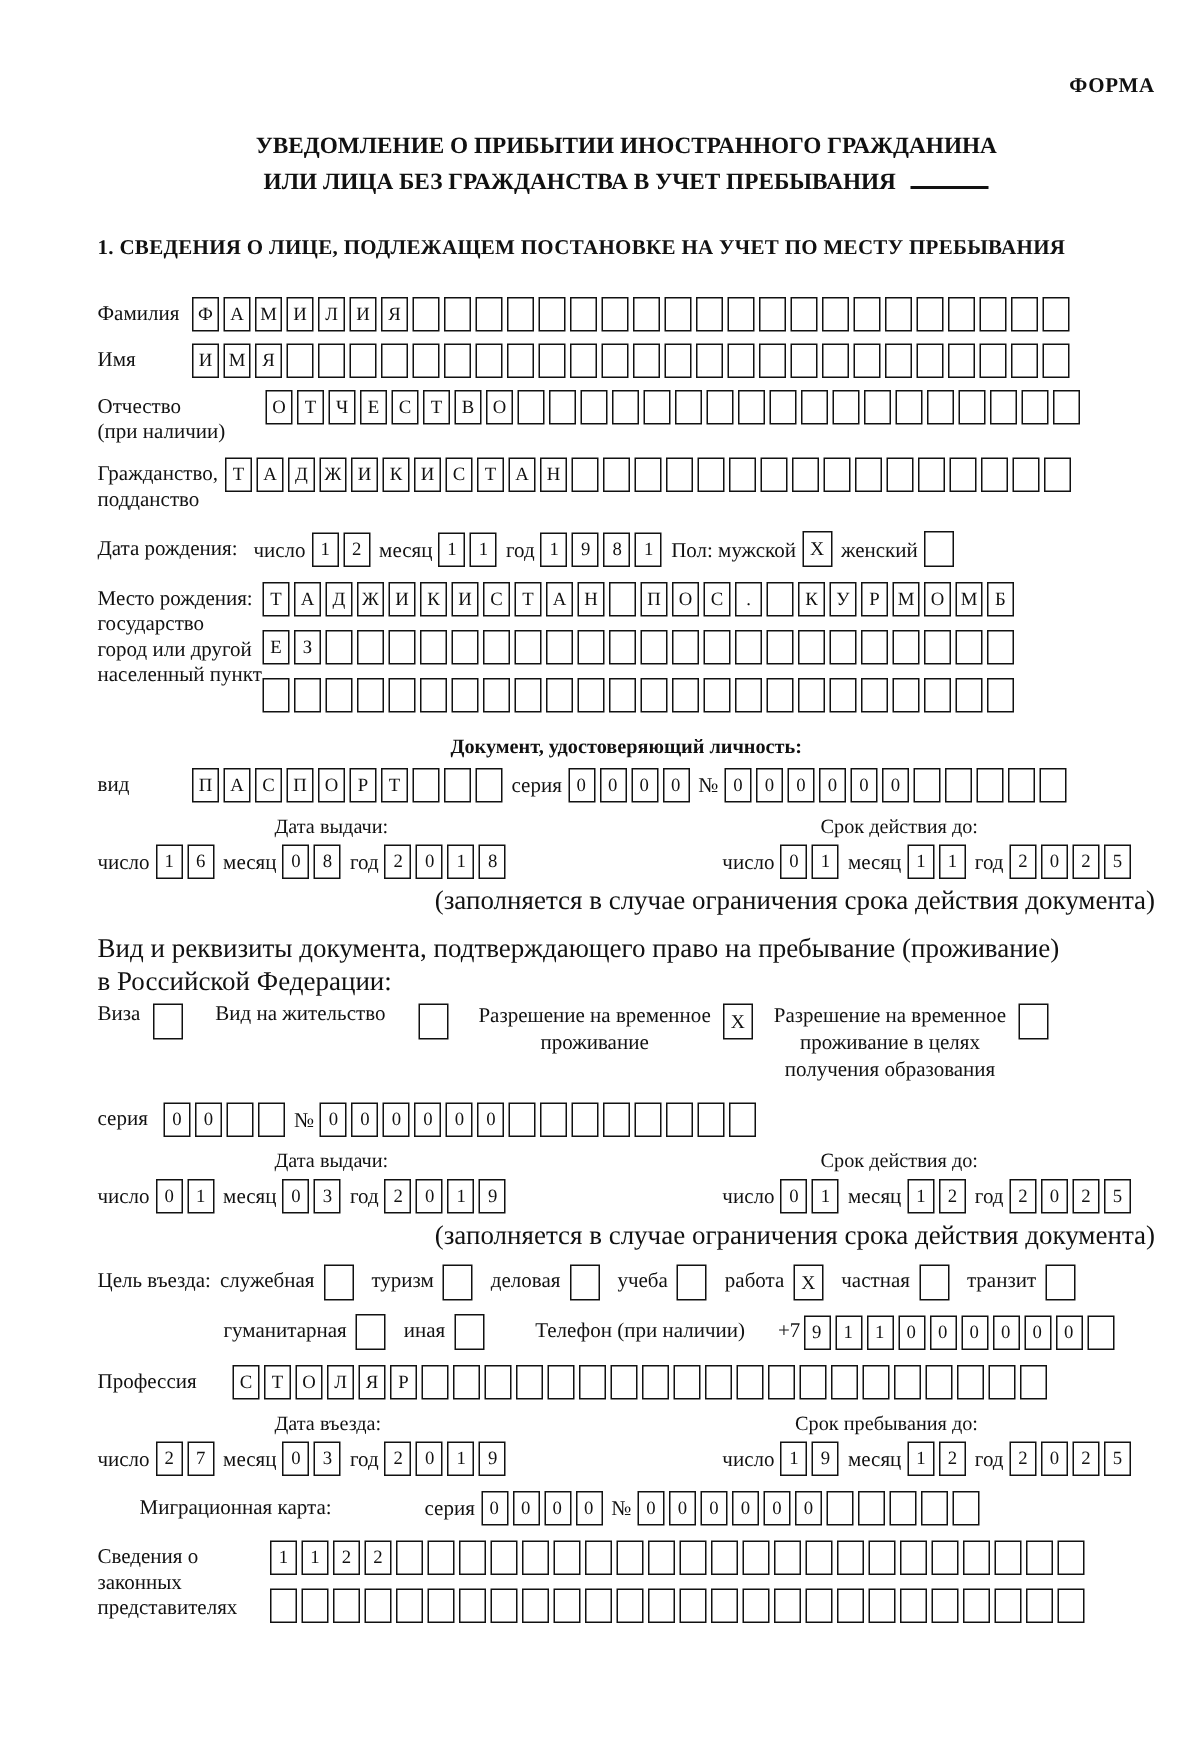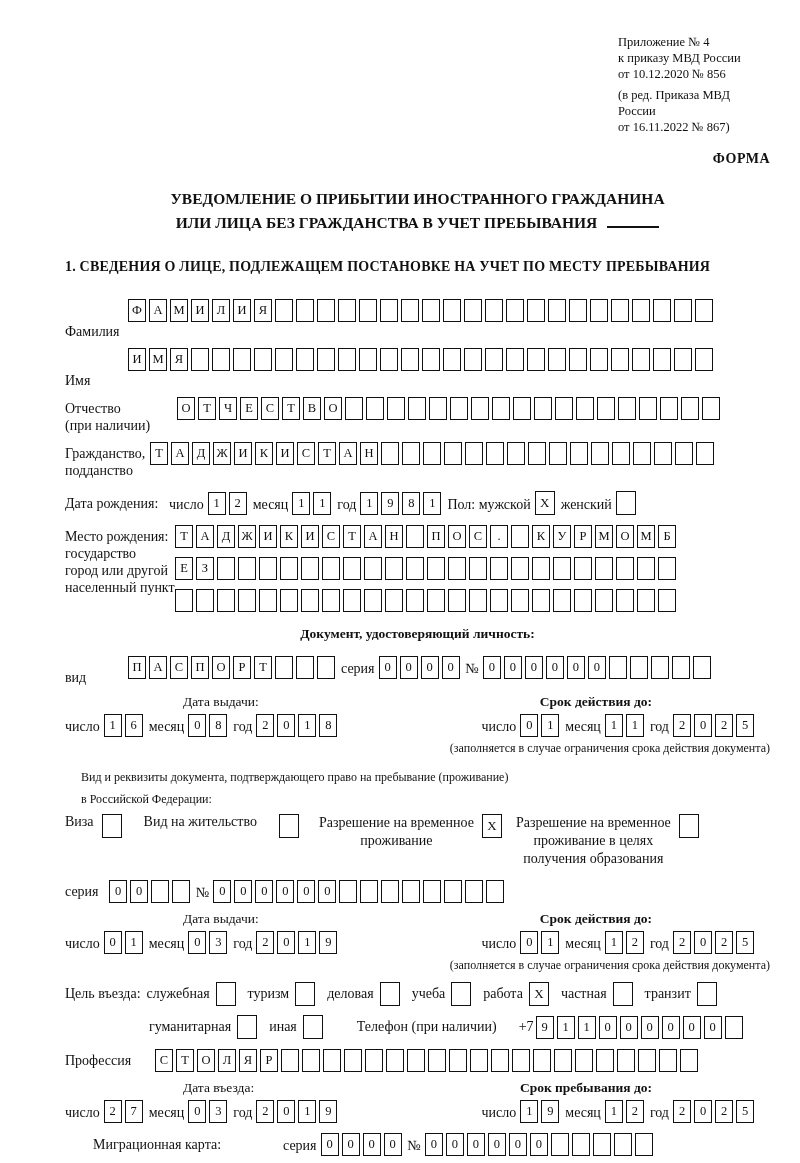"Приложение № 4" div.hdr-note { html: <div> <div>Приложение № 4</div> <div>к приказу МВД России</div> <div>от 10.12.2020 № 856</div> <div>(в ред. Приказа МВД России</div> <div>от 16.11.2022 № 867)</div> </div> -> none }
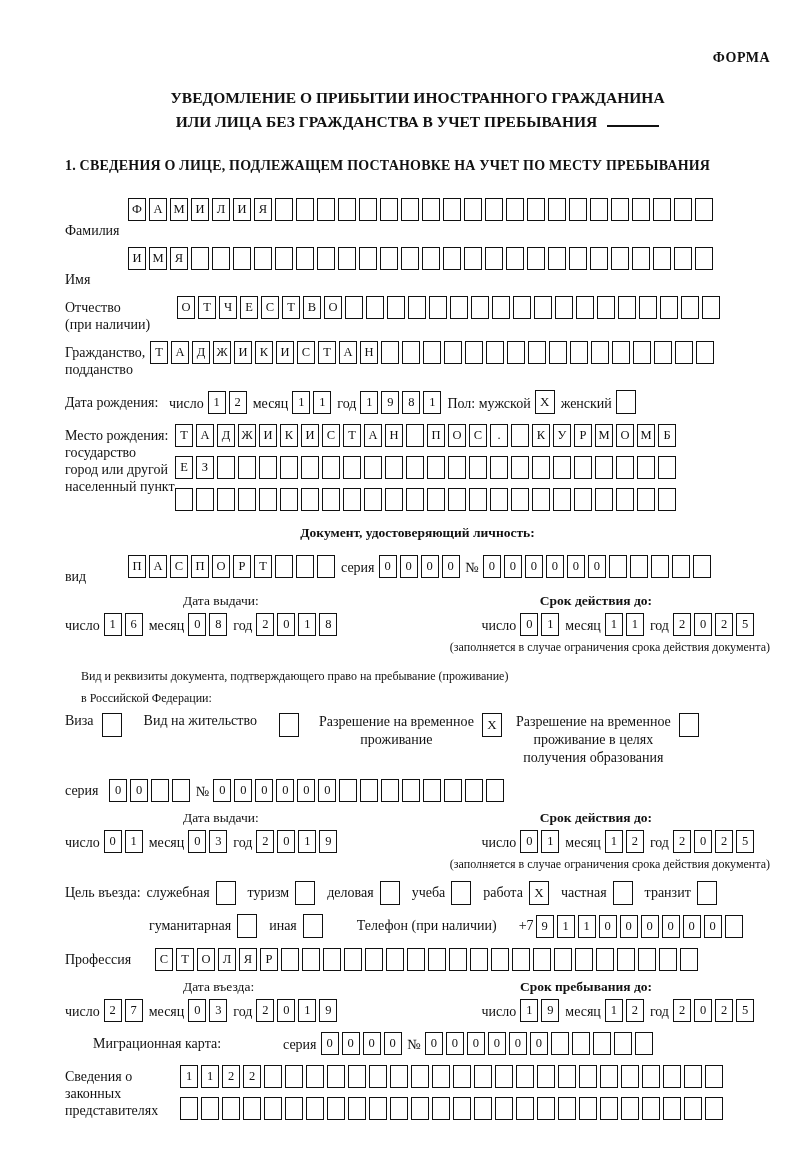"Фамилия" .w63 { margin-top: 21px -> none }
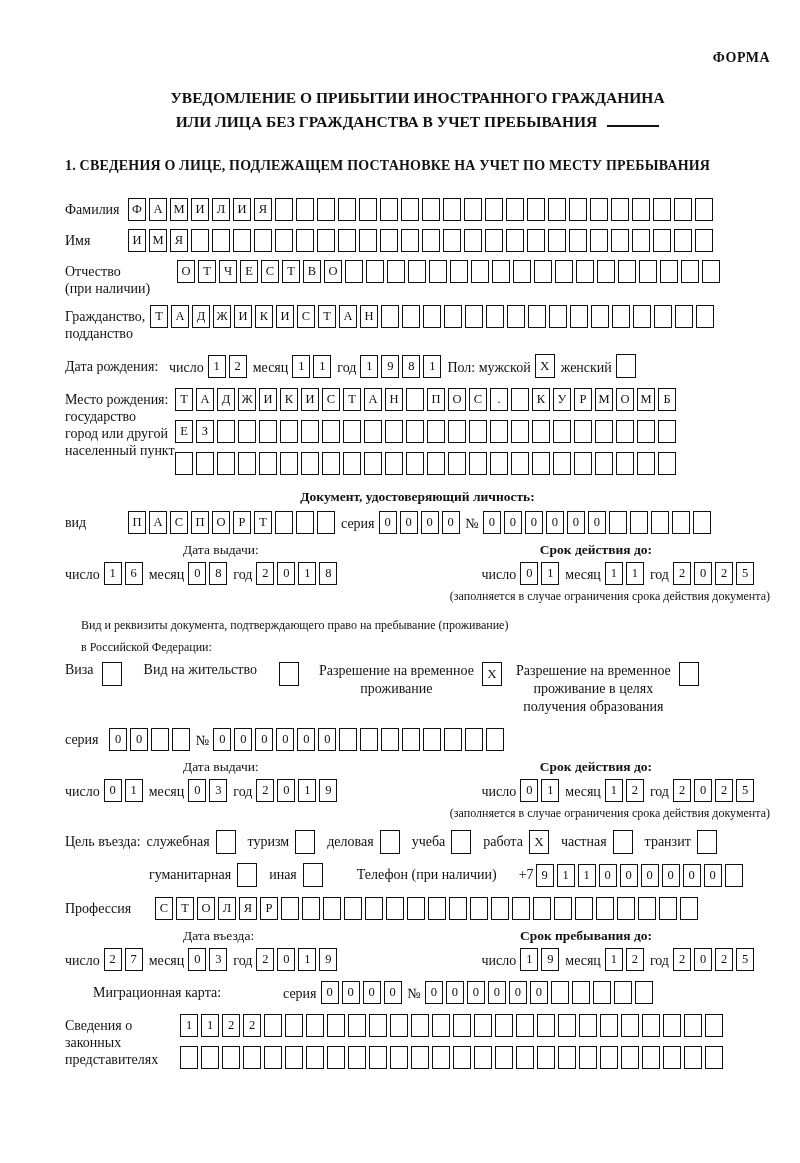"Срок действия до:" .dhead .right { font-weight: bold -> none }
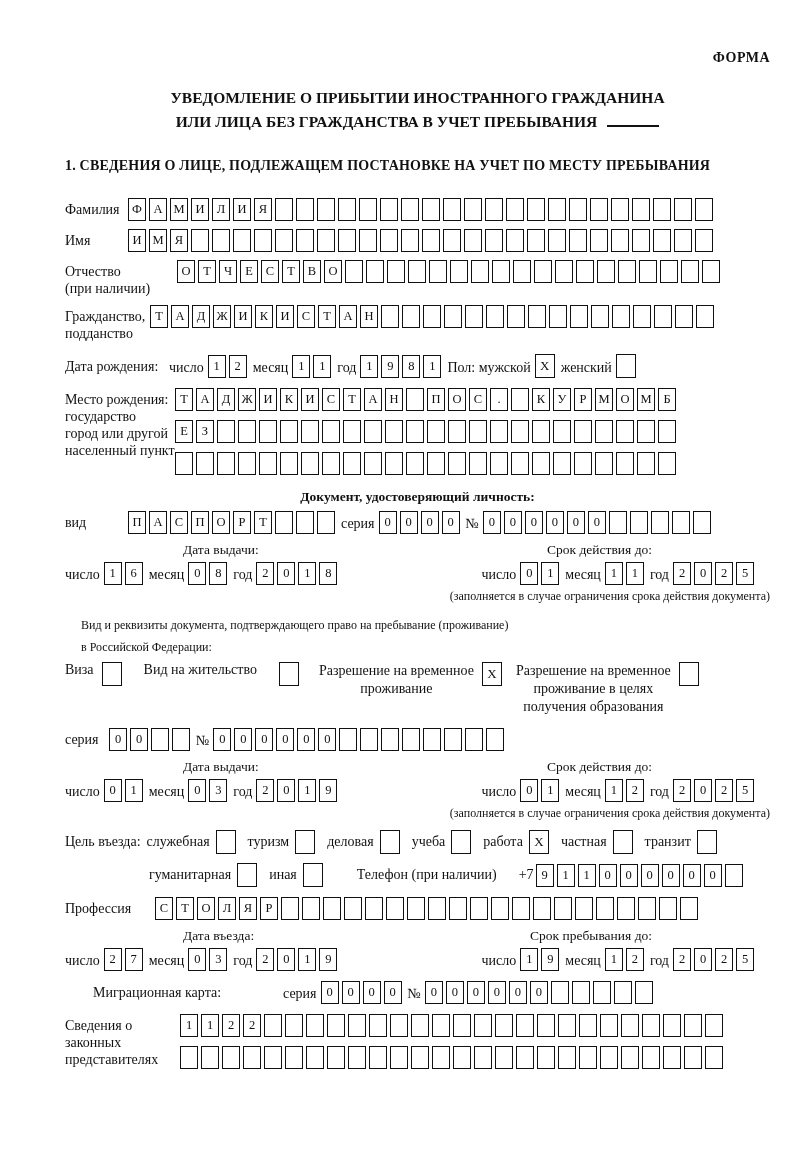"(заполняется в случае ограничения срока" .note { font-size: 12px -> 18px }
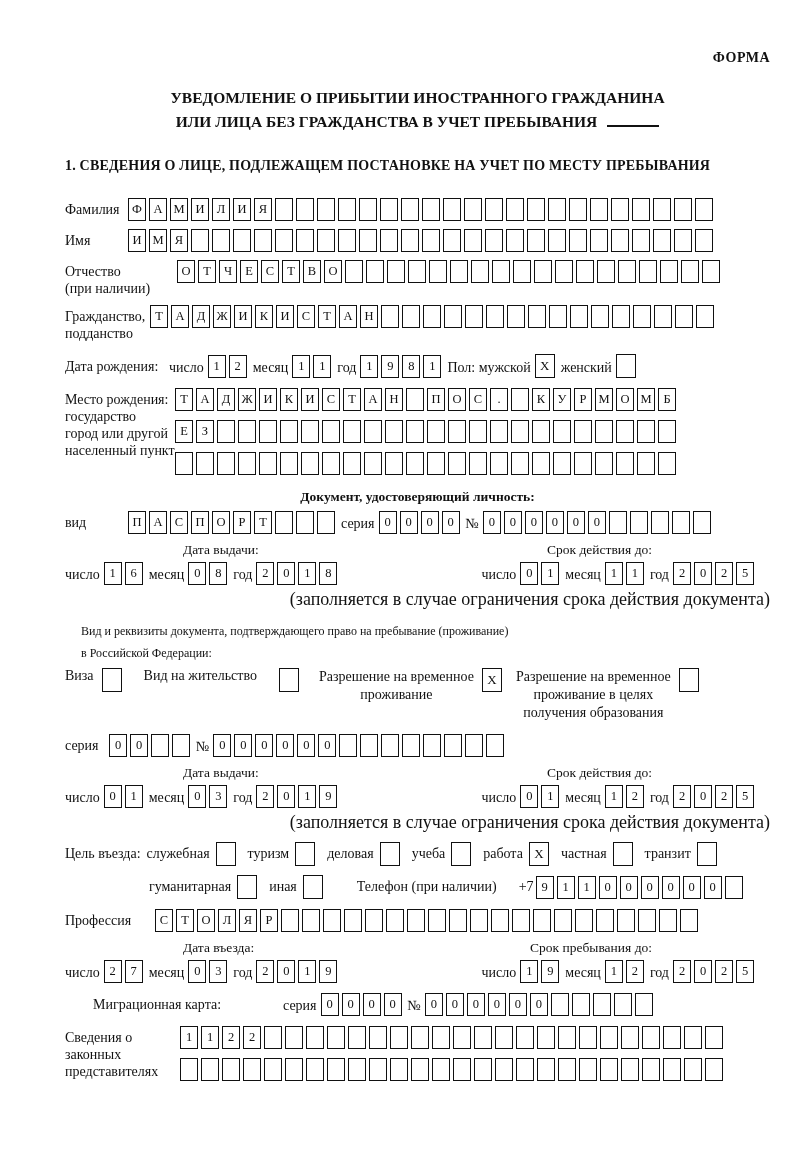"Вид и реквизиты документа," .para { font-size: 12px -> 18px; margin-left: 16px -> none }
